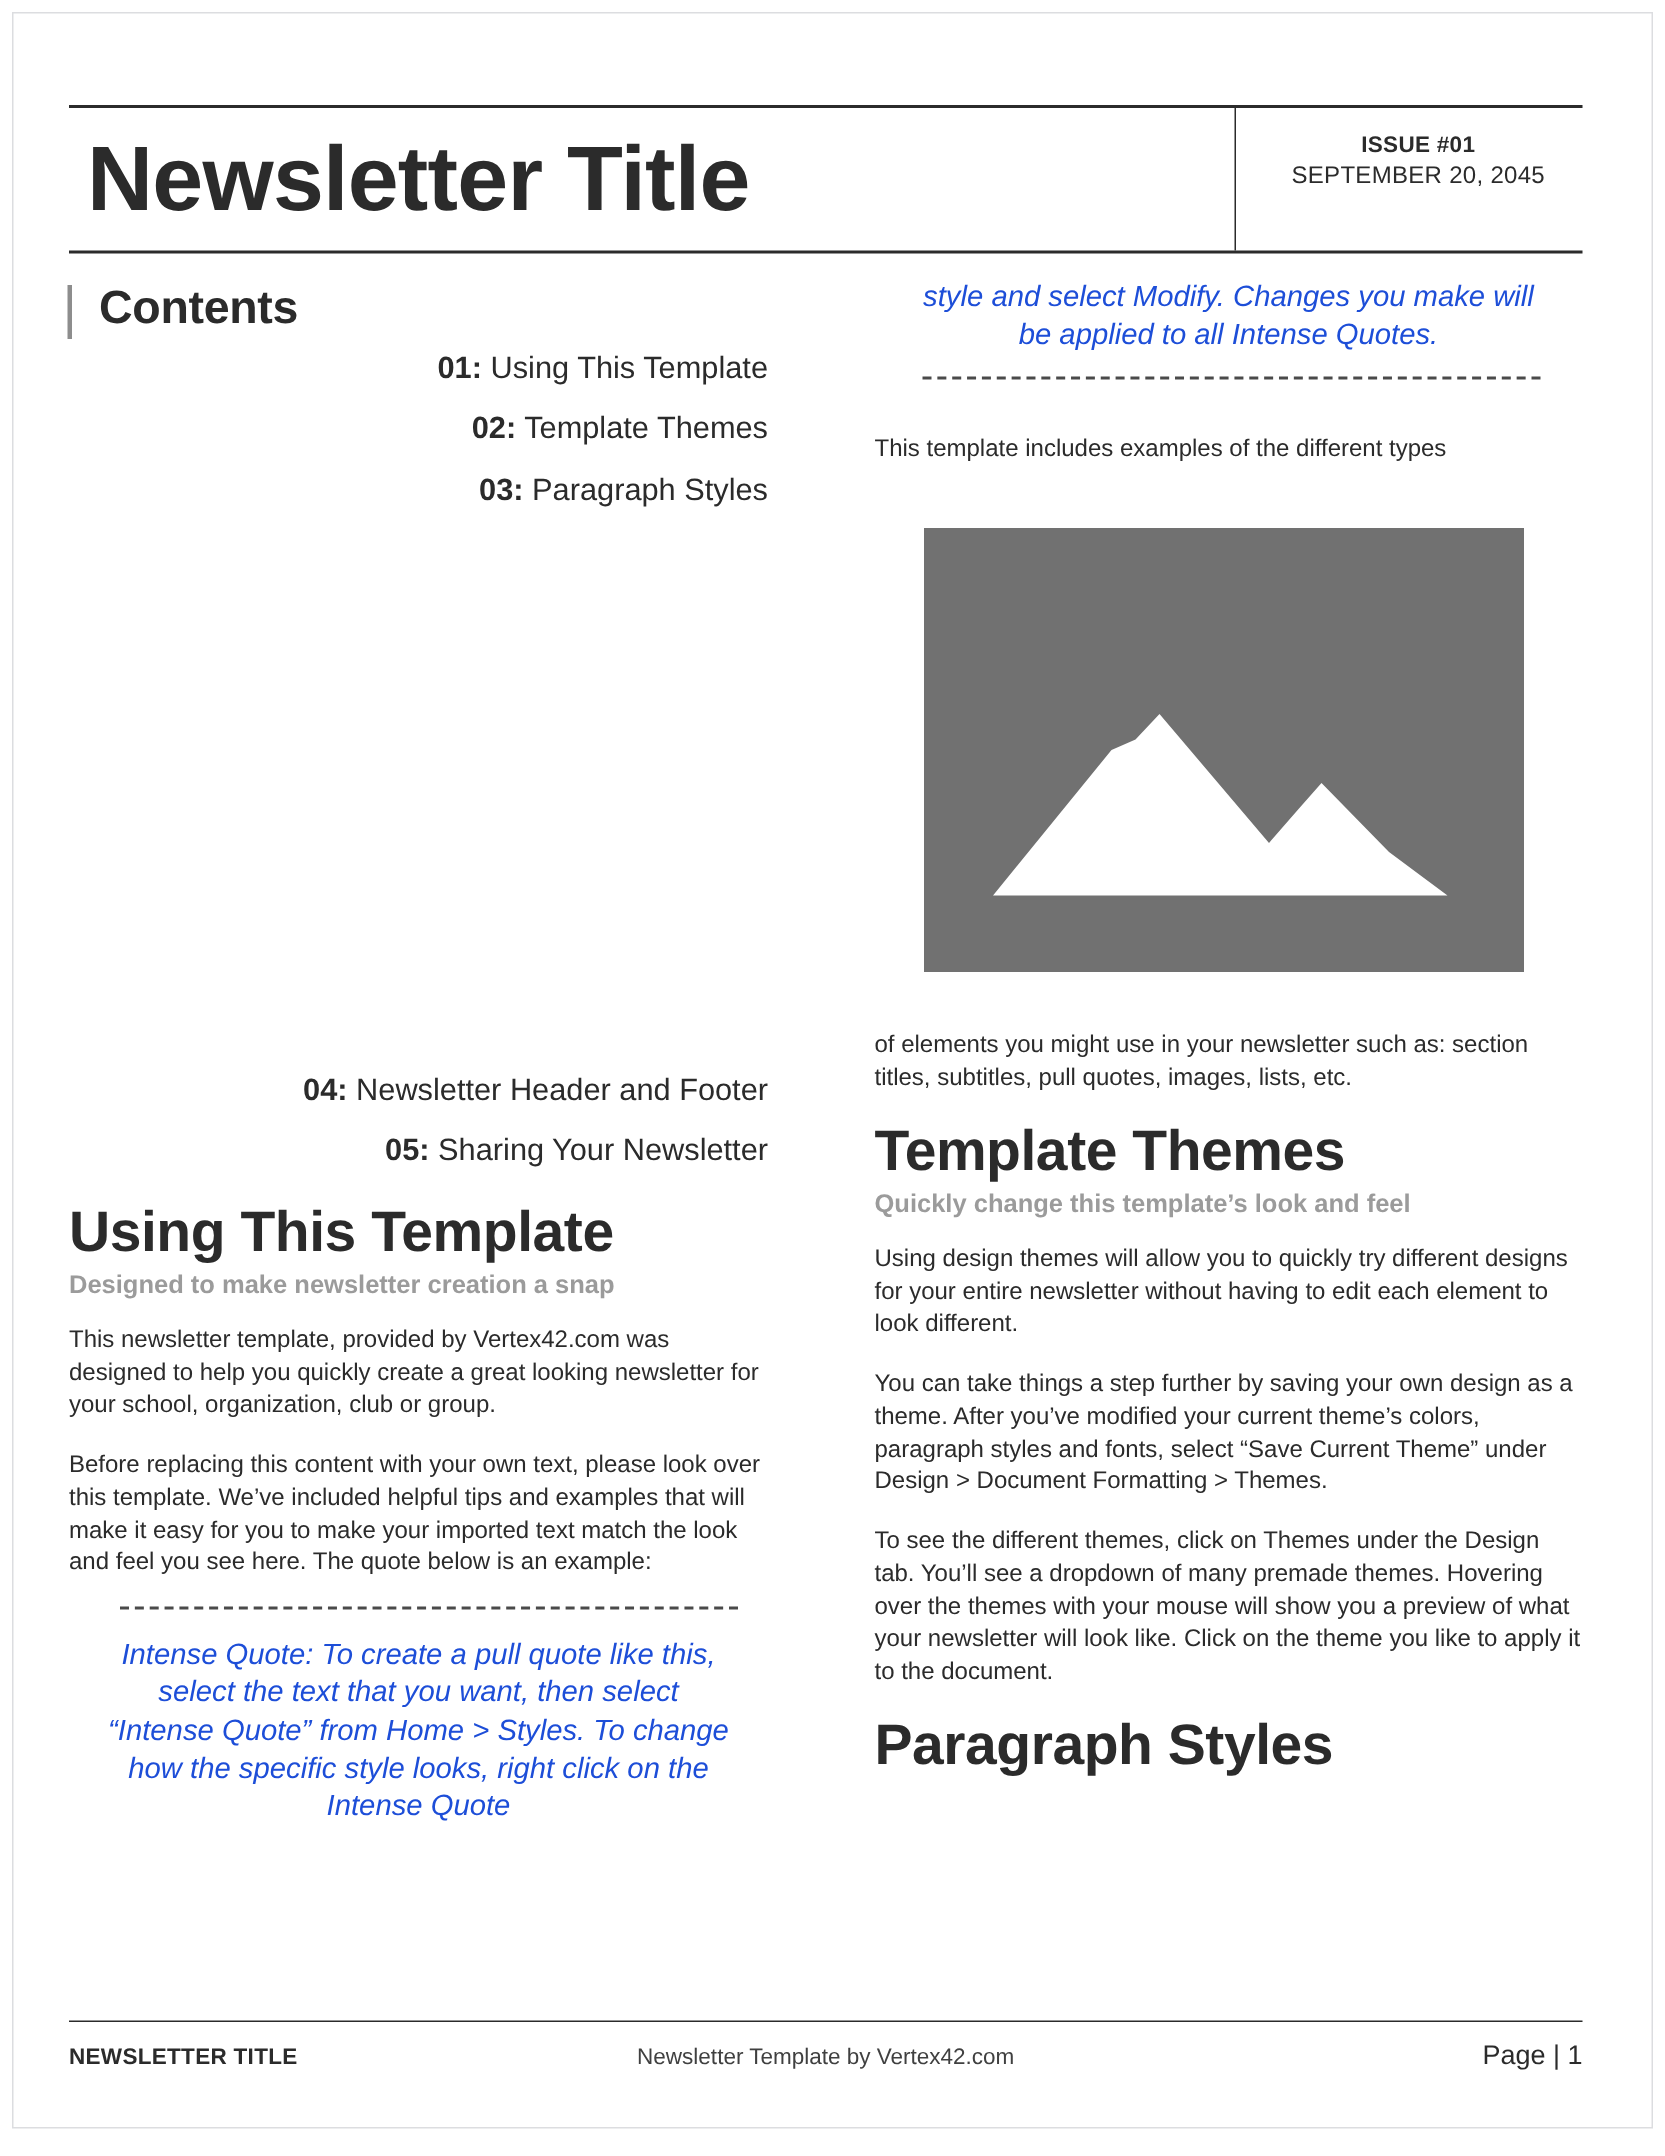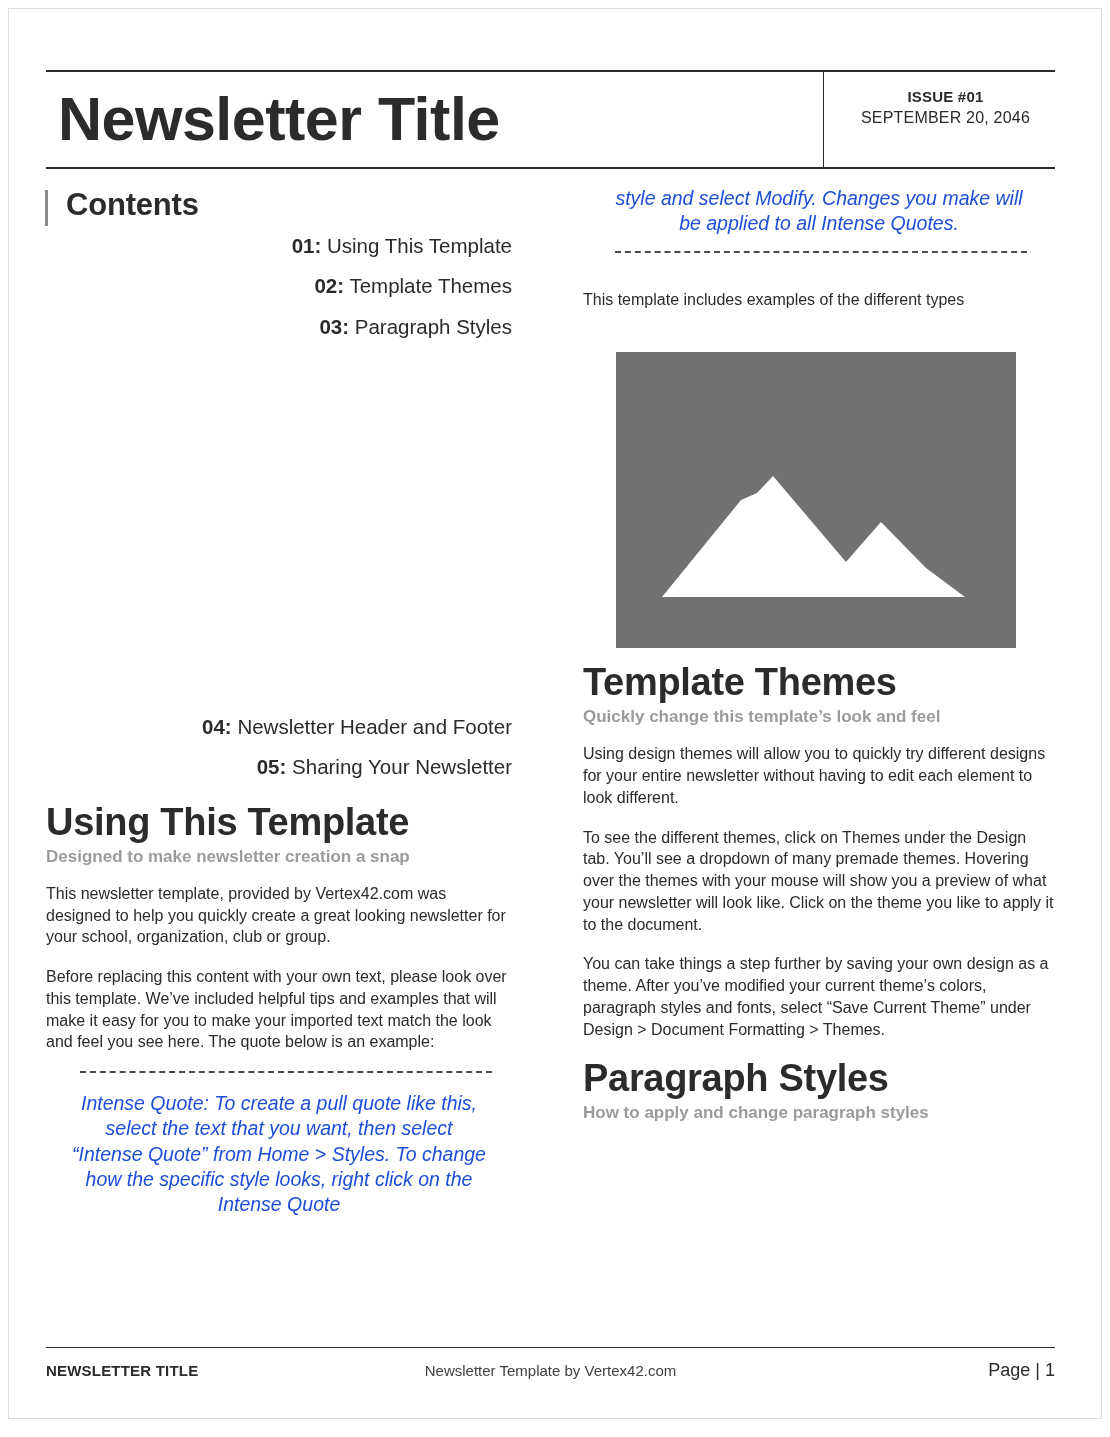"SEPTEMBER 20, 2046" div.issue-date { text: 2046 -> 2045 }
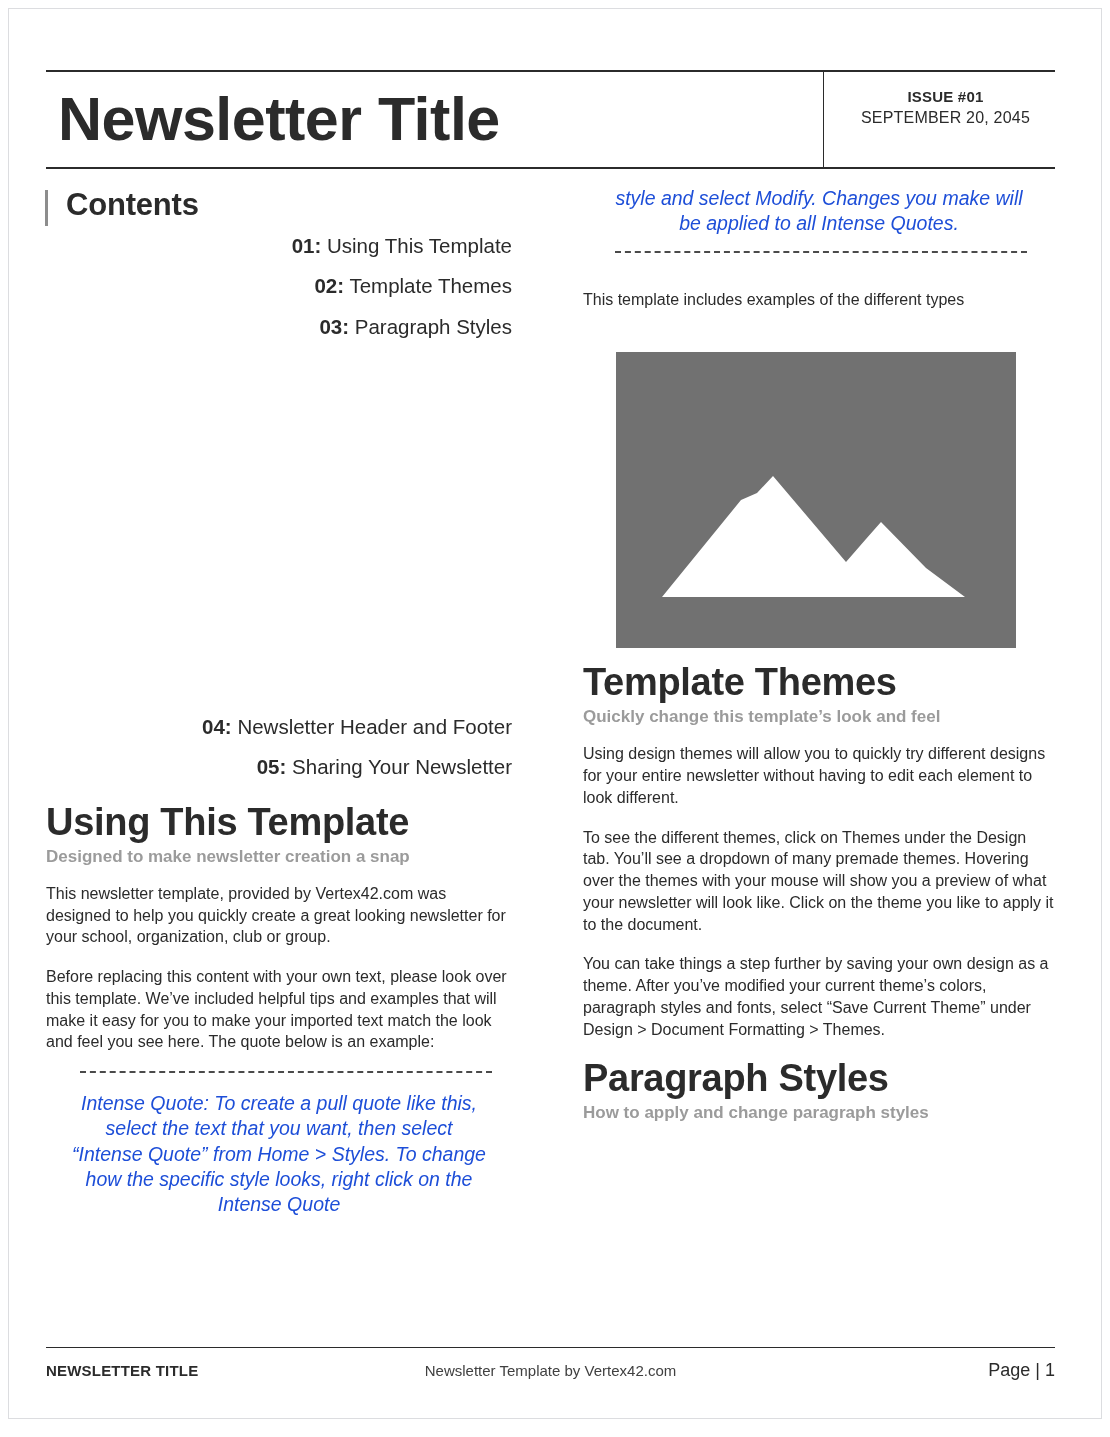"of elements you might use" p.body-p { html: none -> <p>of elements you might use in your newsletter such as: section titles, subtitles, pull quotes, images, lists, etc.</p> }
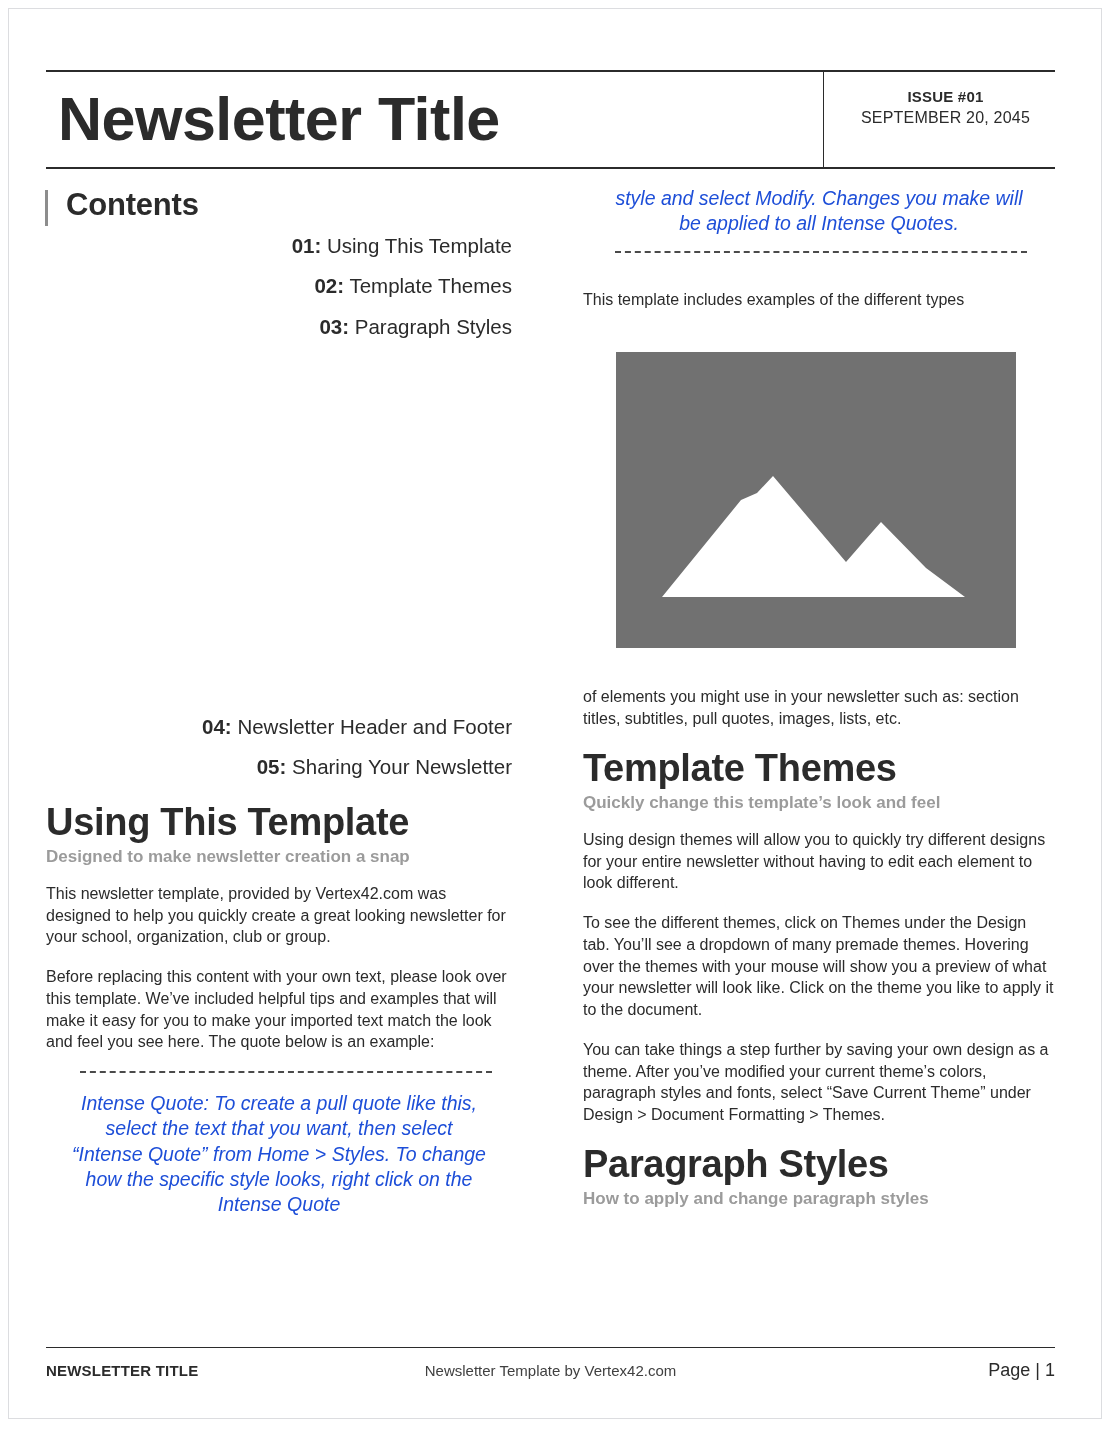"To see the different themes," p.body-p { order: before "You can take things a" -> after "You can take things a" }
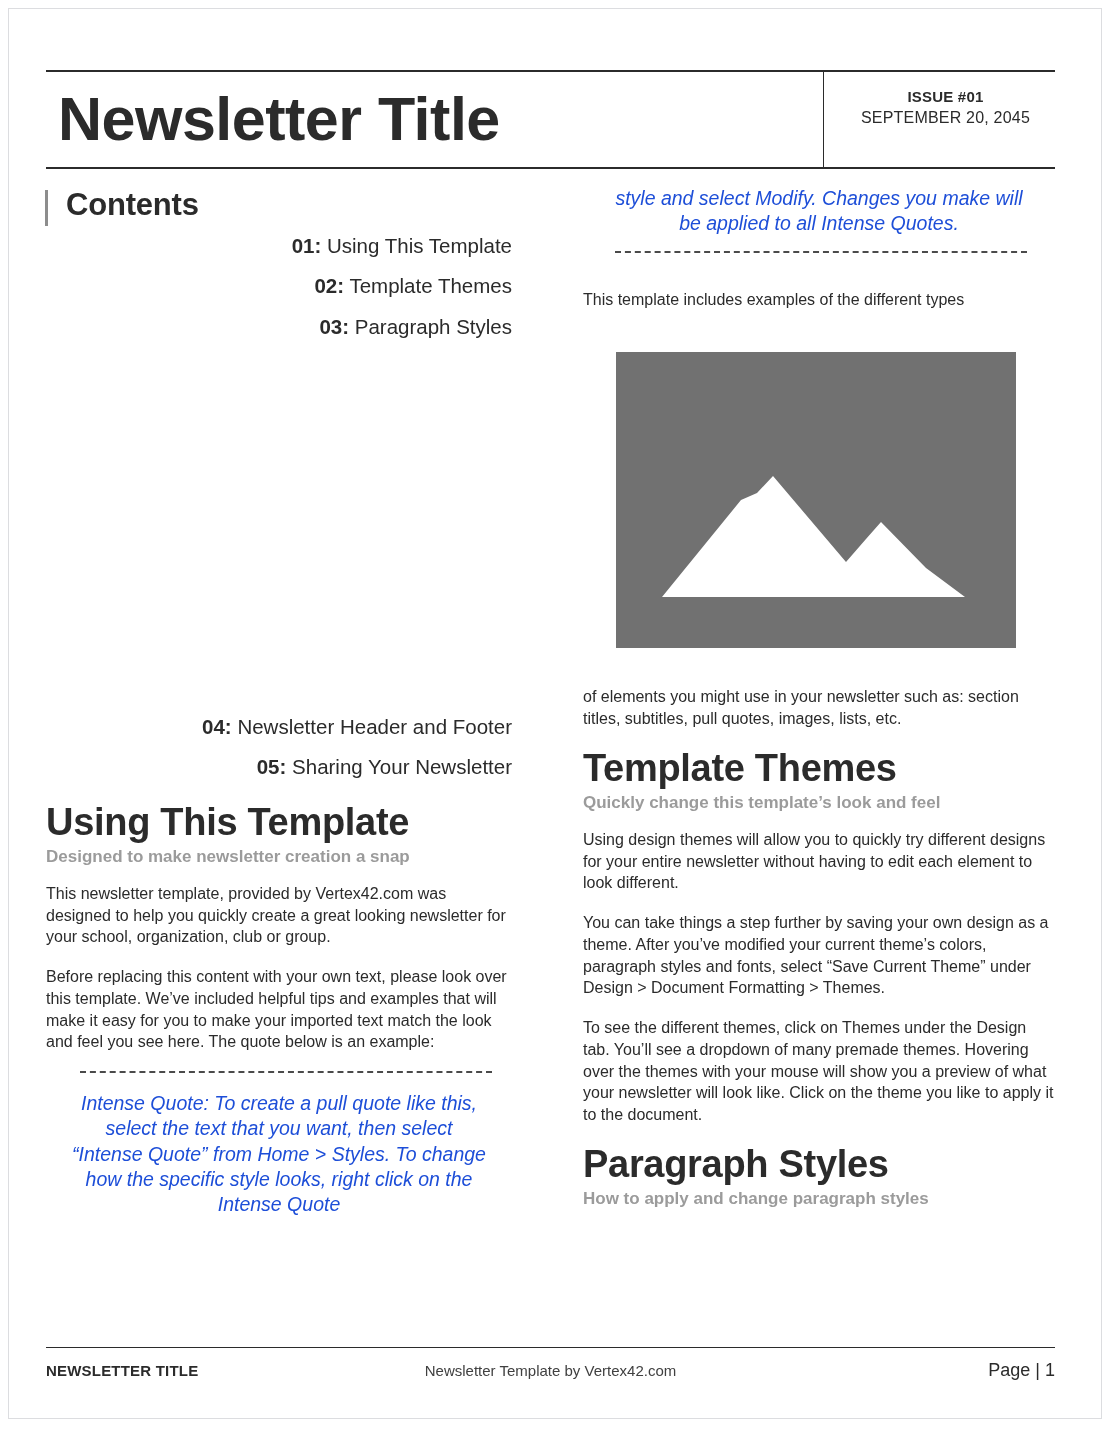"How to apply and change" div.sec-sub { html: <div>How to apply and change paragraph styles</div> -> none }
